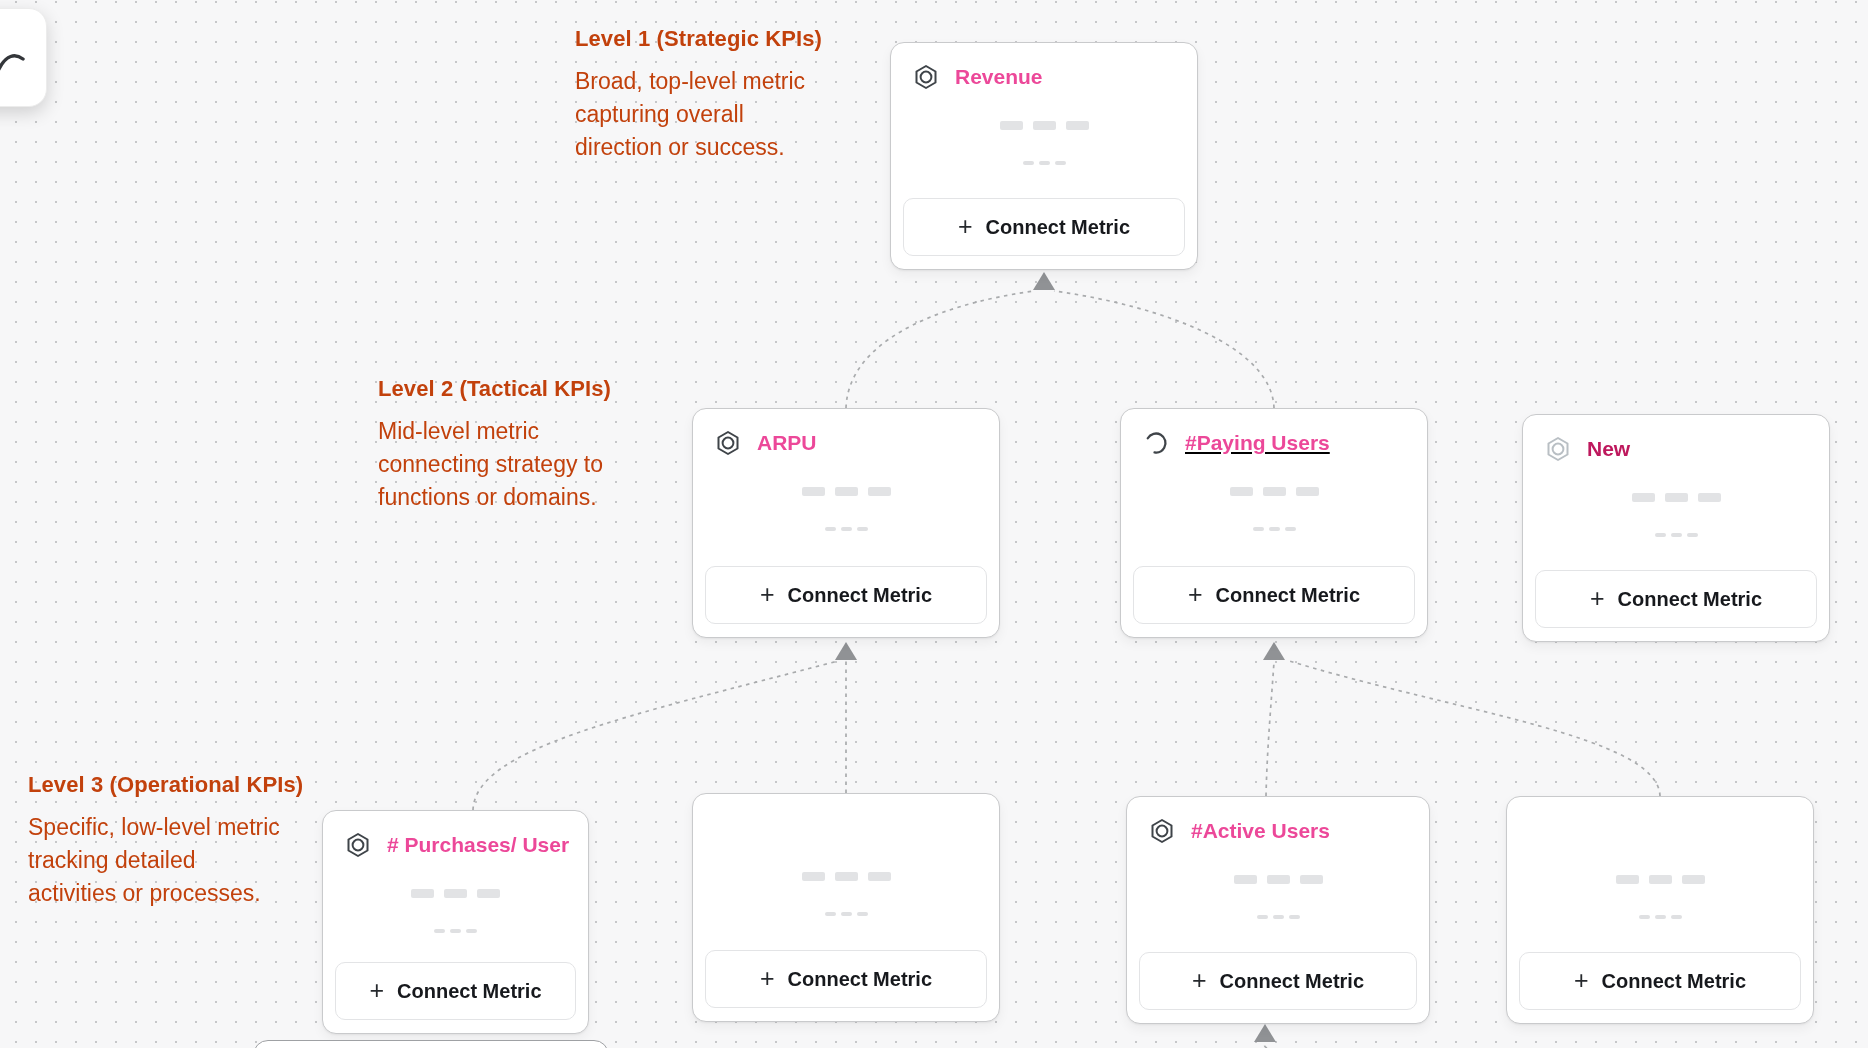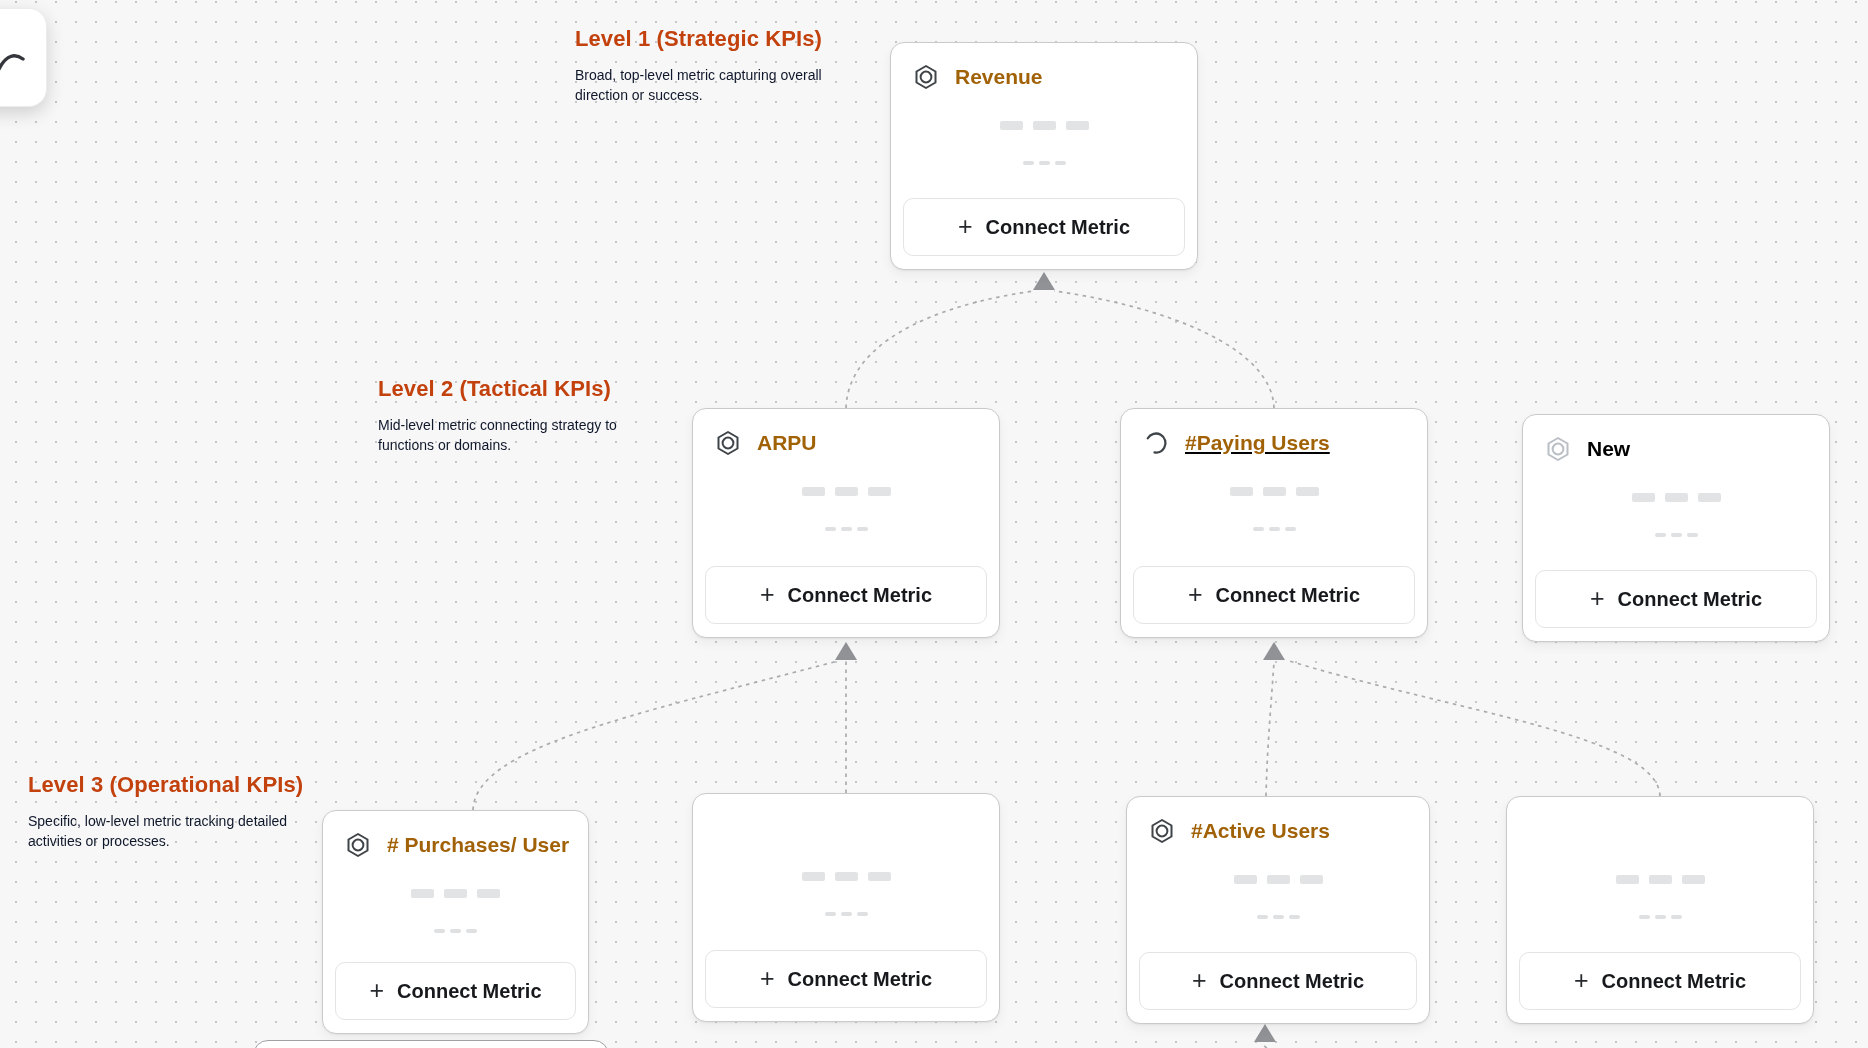"Broad, top-level metric capturing" .level-desc { color: #0f172a -> #c2410c; font-size: 14px -> 23px }
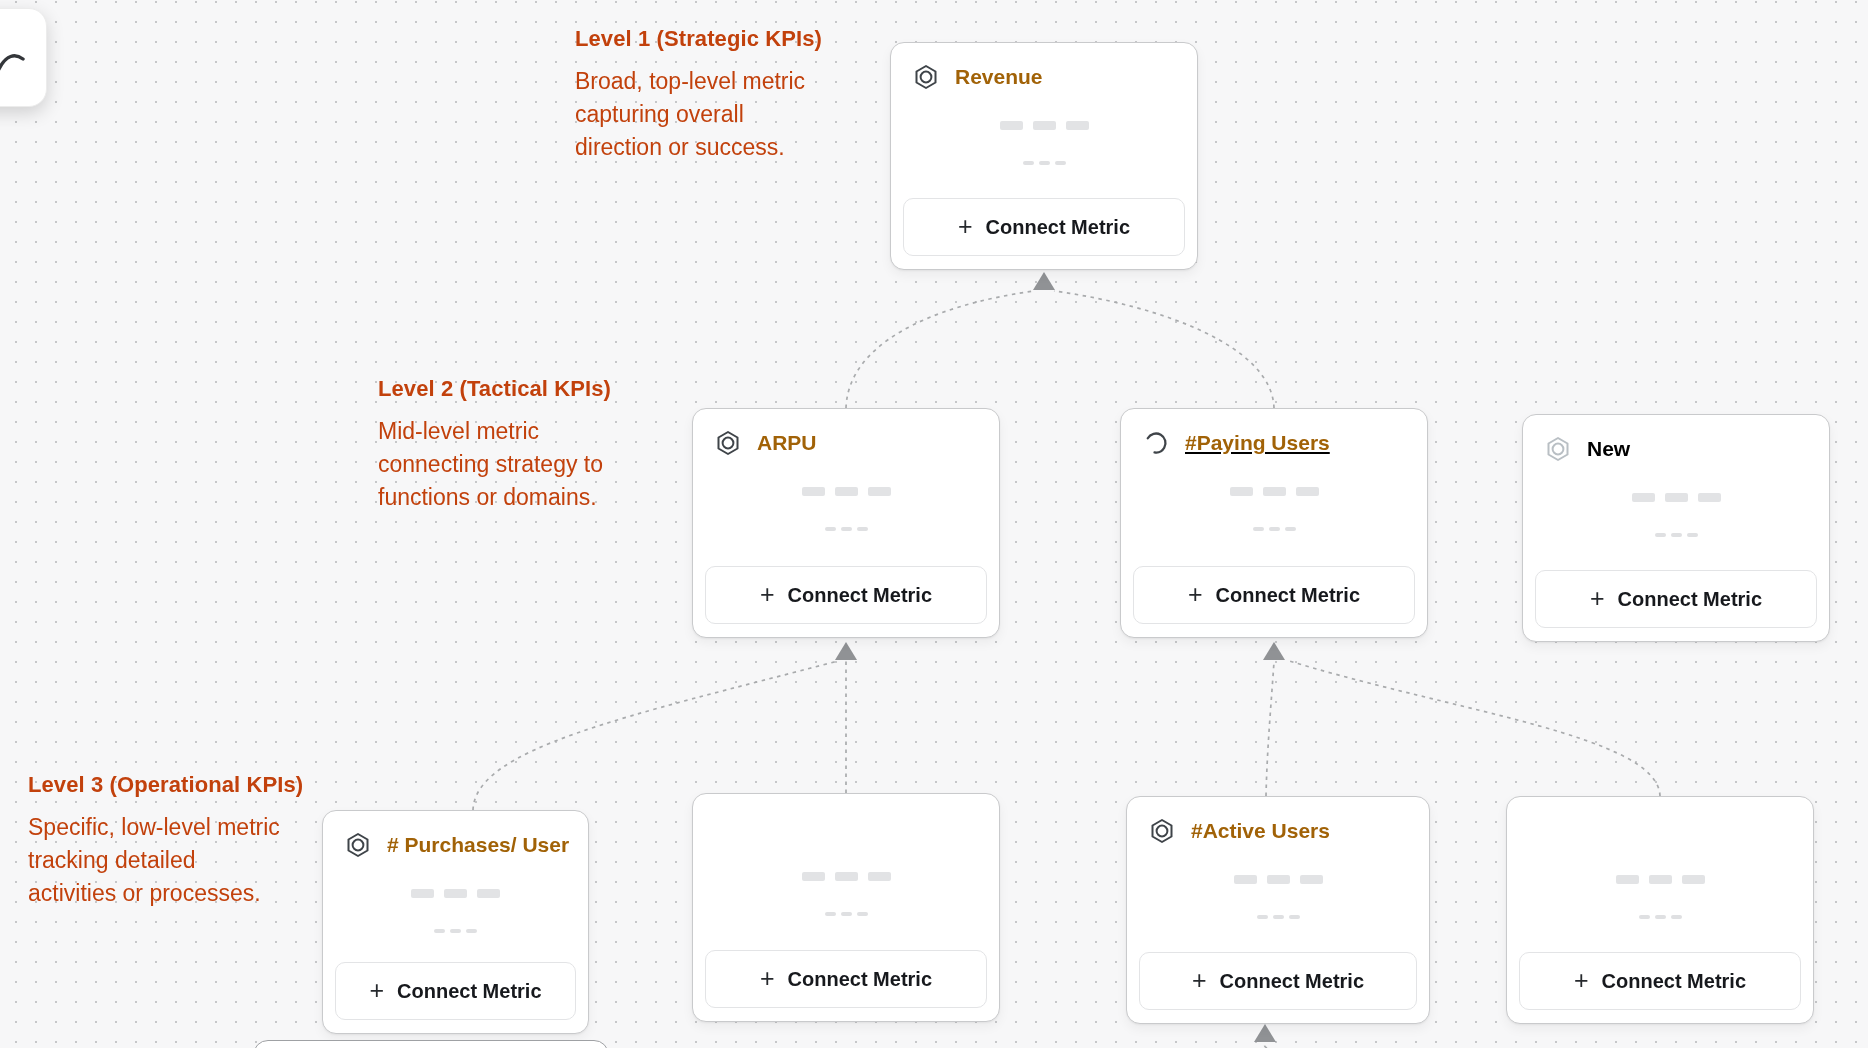"Revenue" .card-title { color: #a16207 -> #ec4899 }
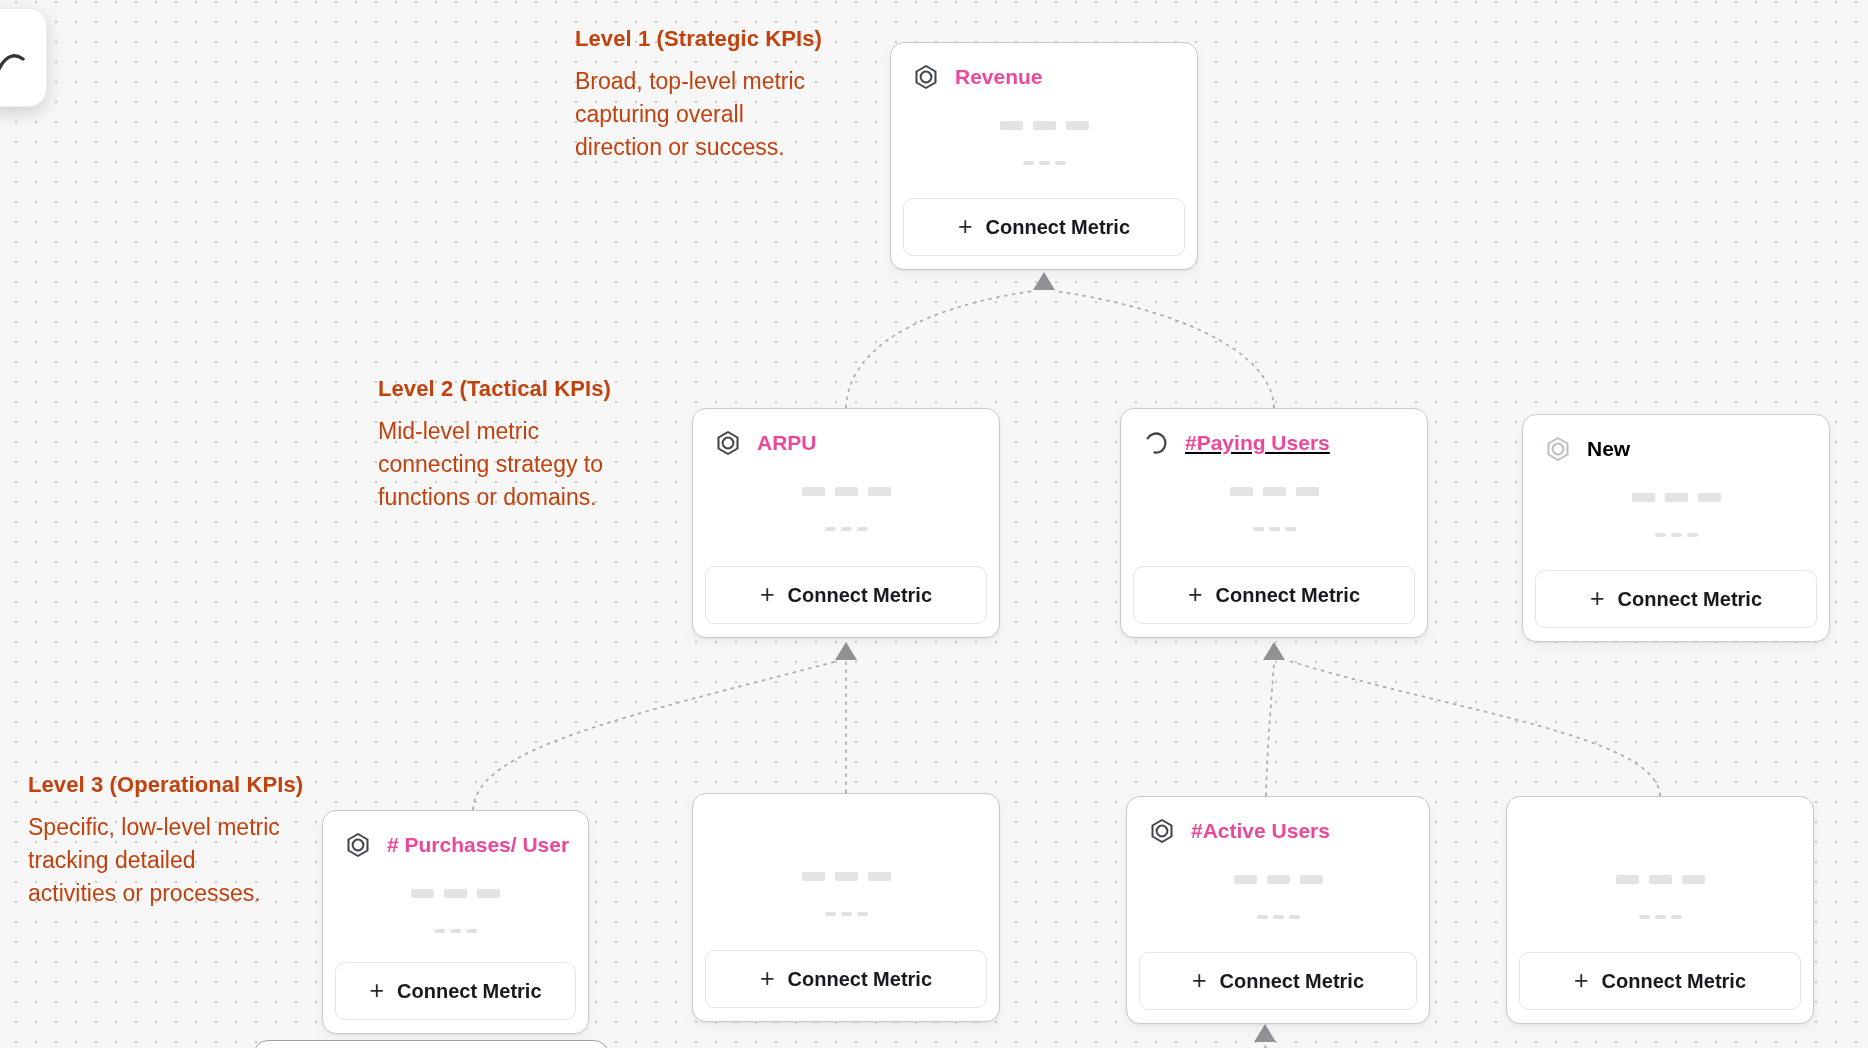"New" .card-title.muted { color: #000000 -> #be185d }
